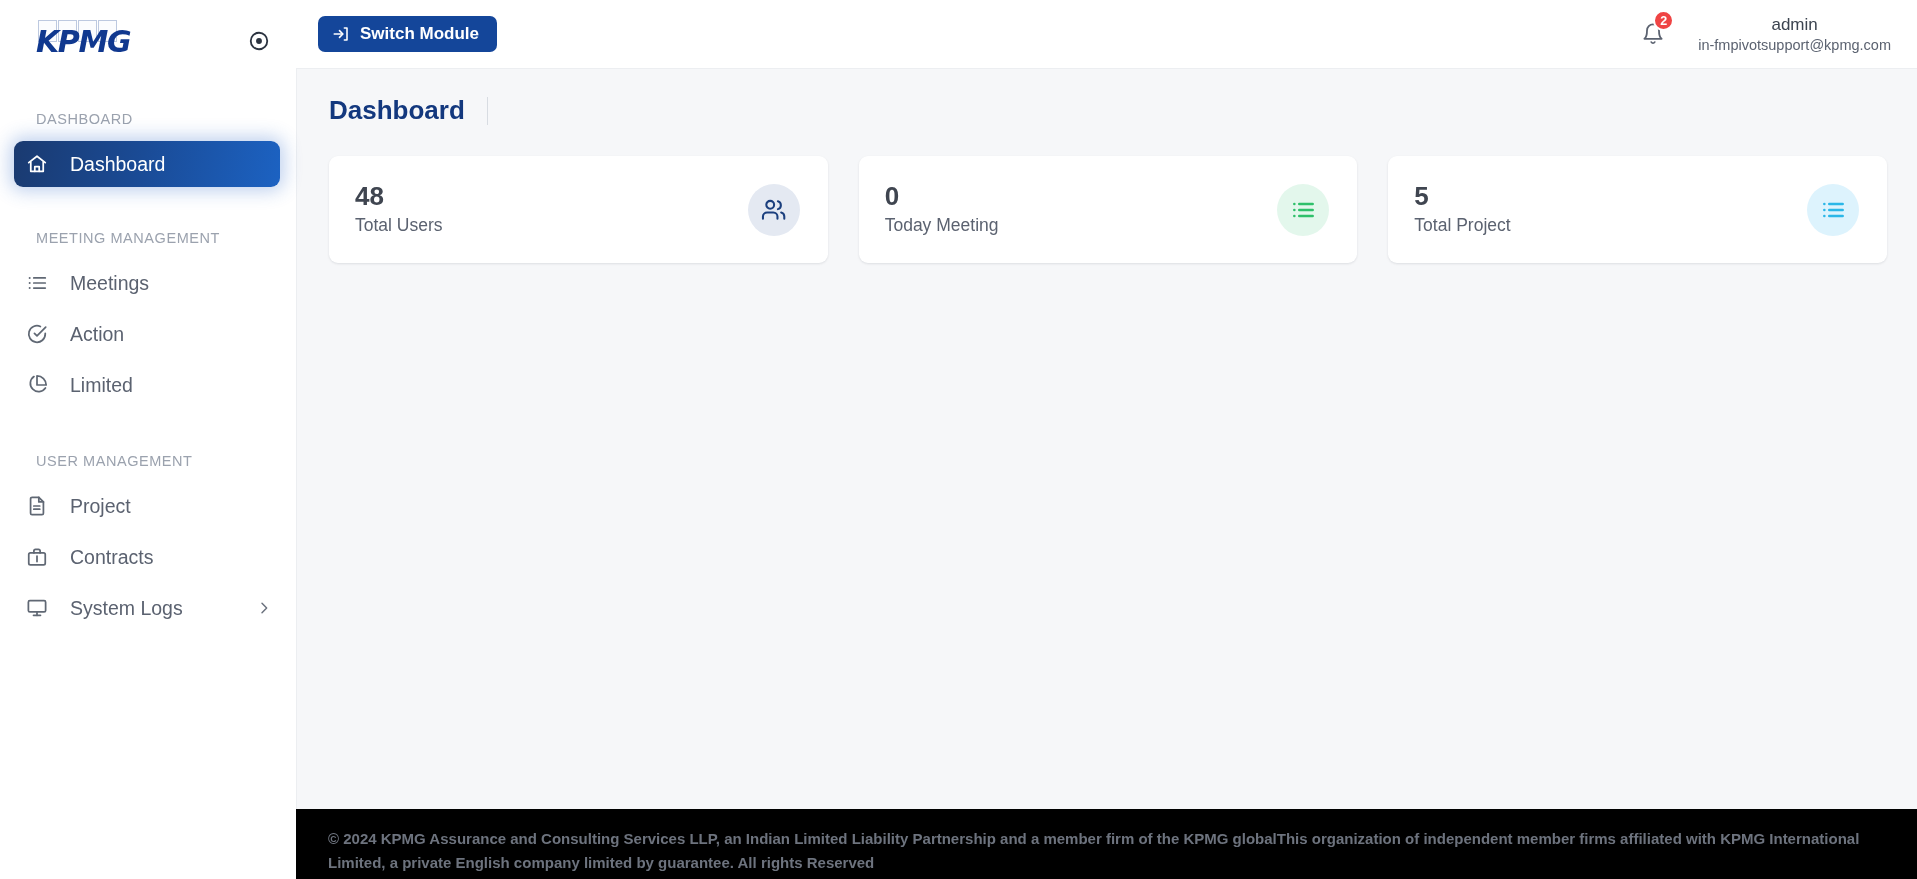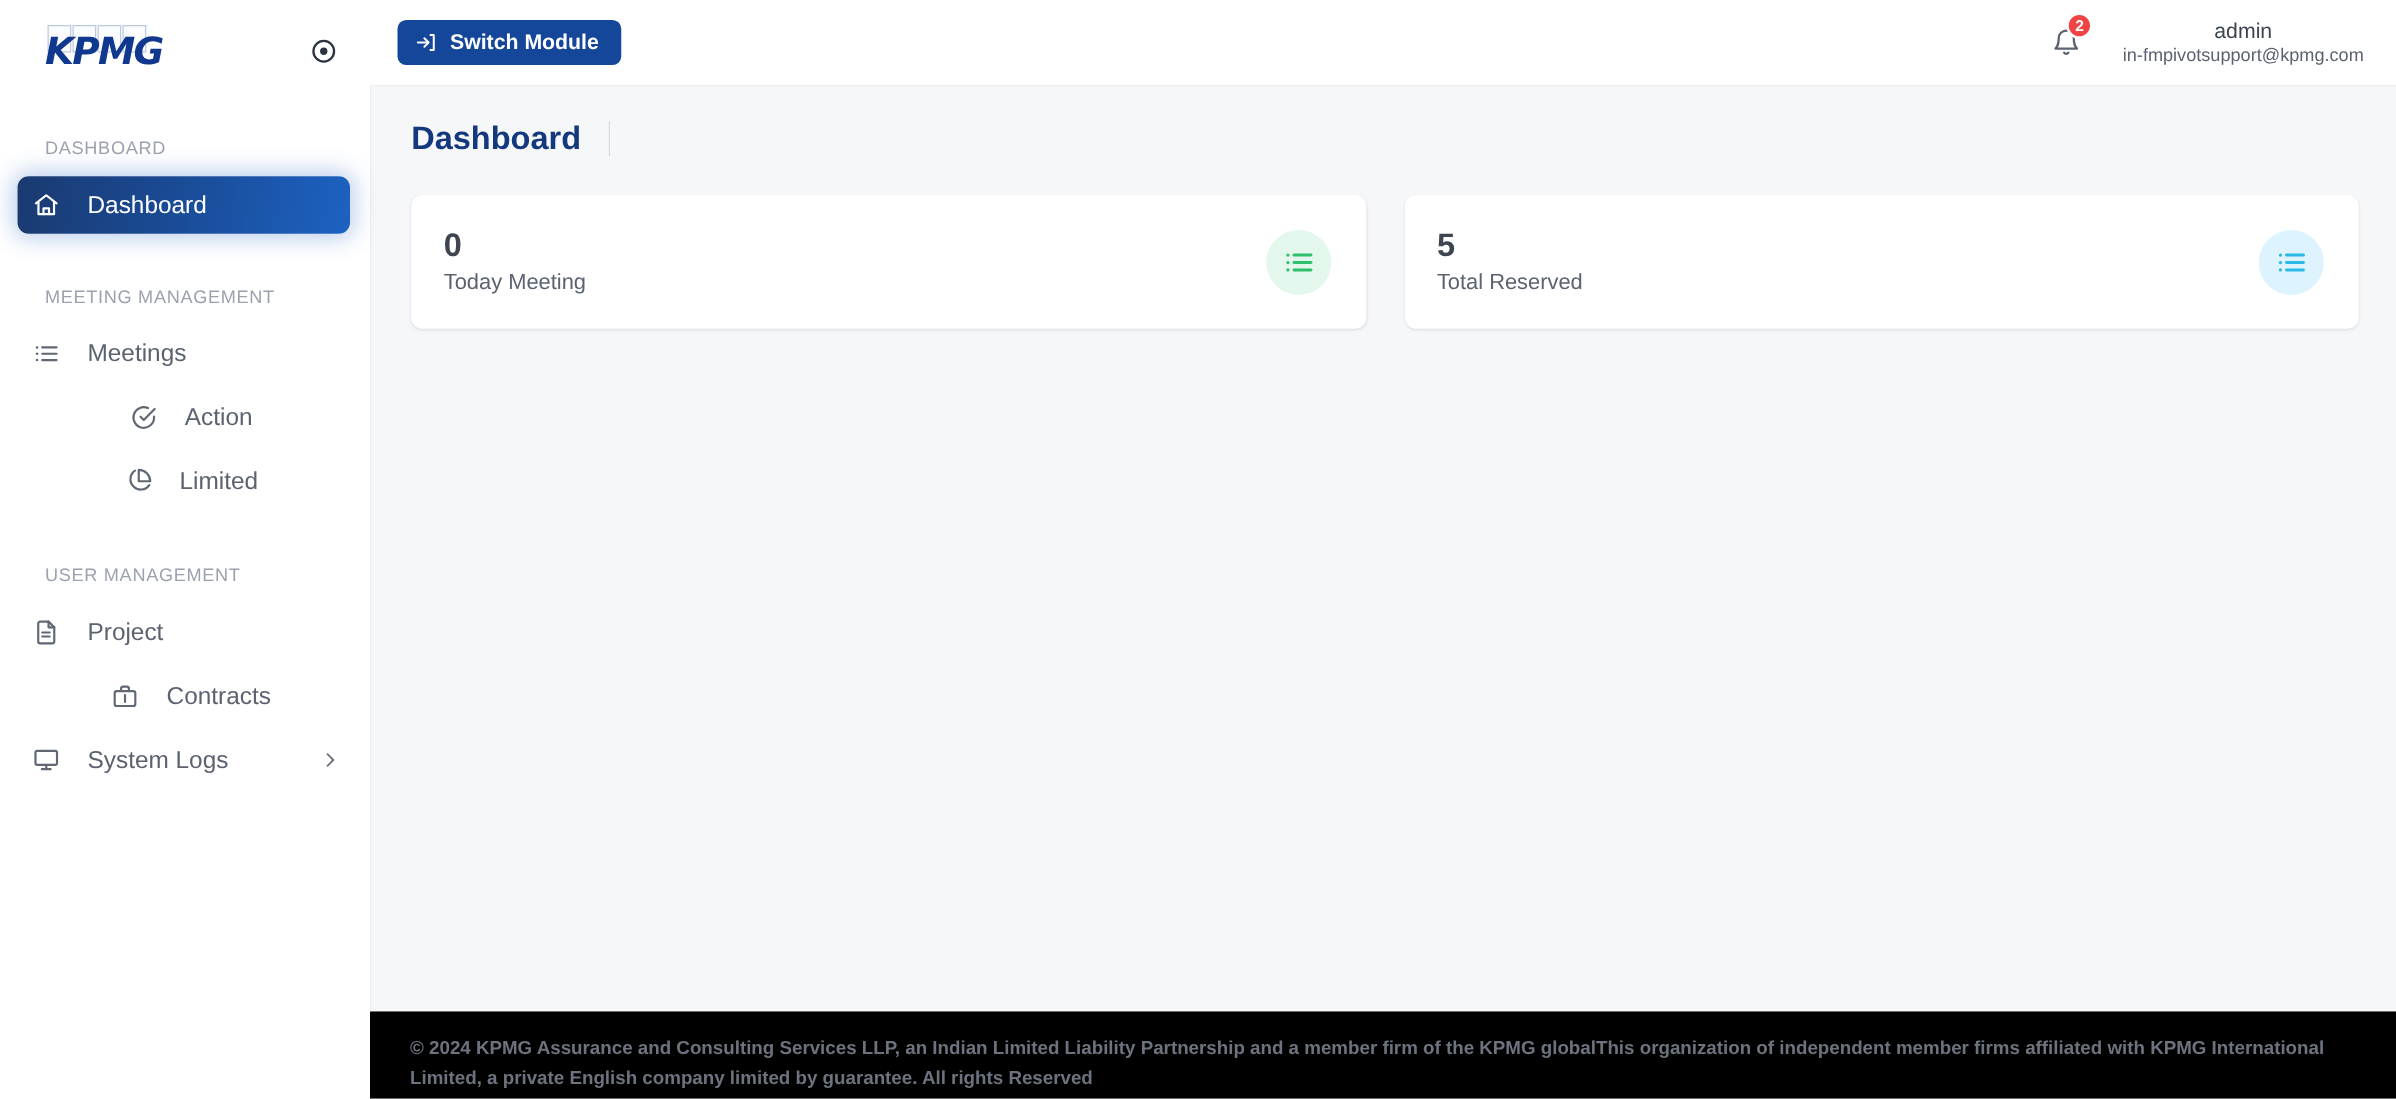"48" div.stat-card { html: none -> <div> <div> <div>48</div> <div>Total Users</div> </div> <div> <svg> <path></path> <circle></circle> <path></path> <path></path> </svg> </div> </div> }
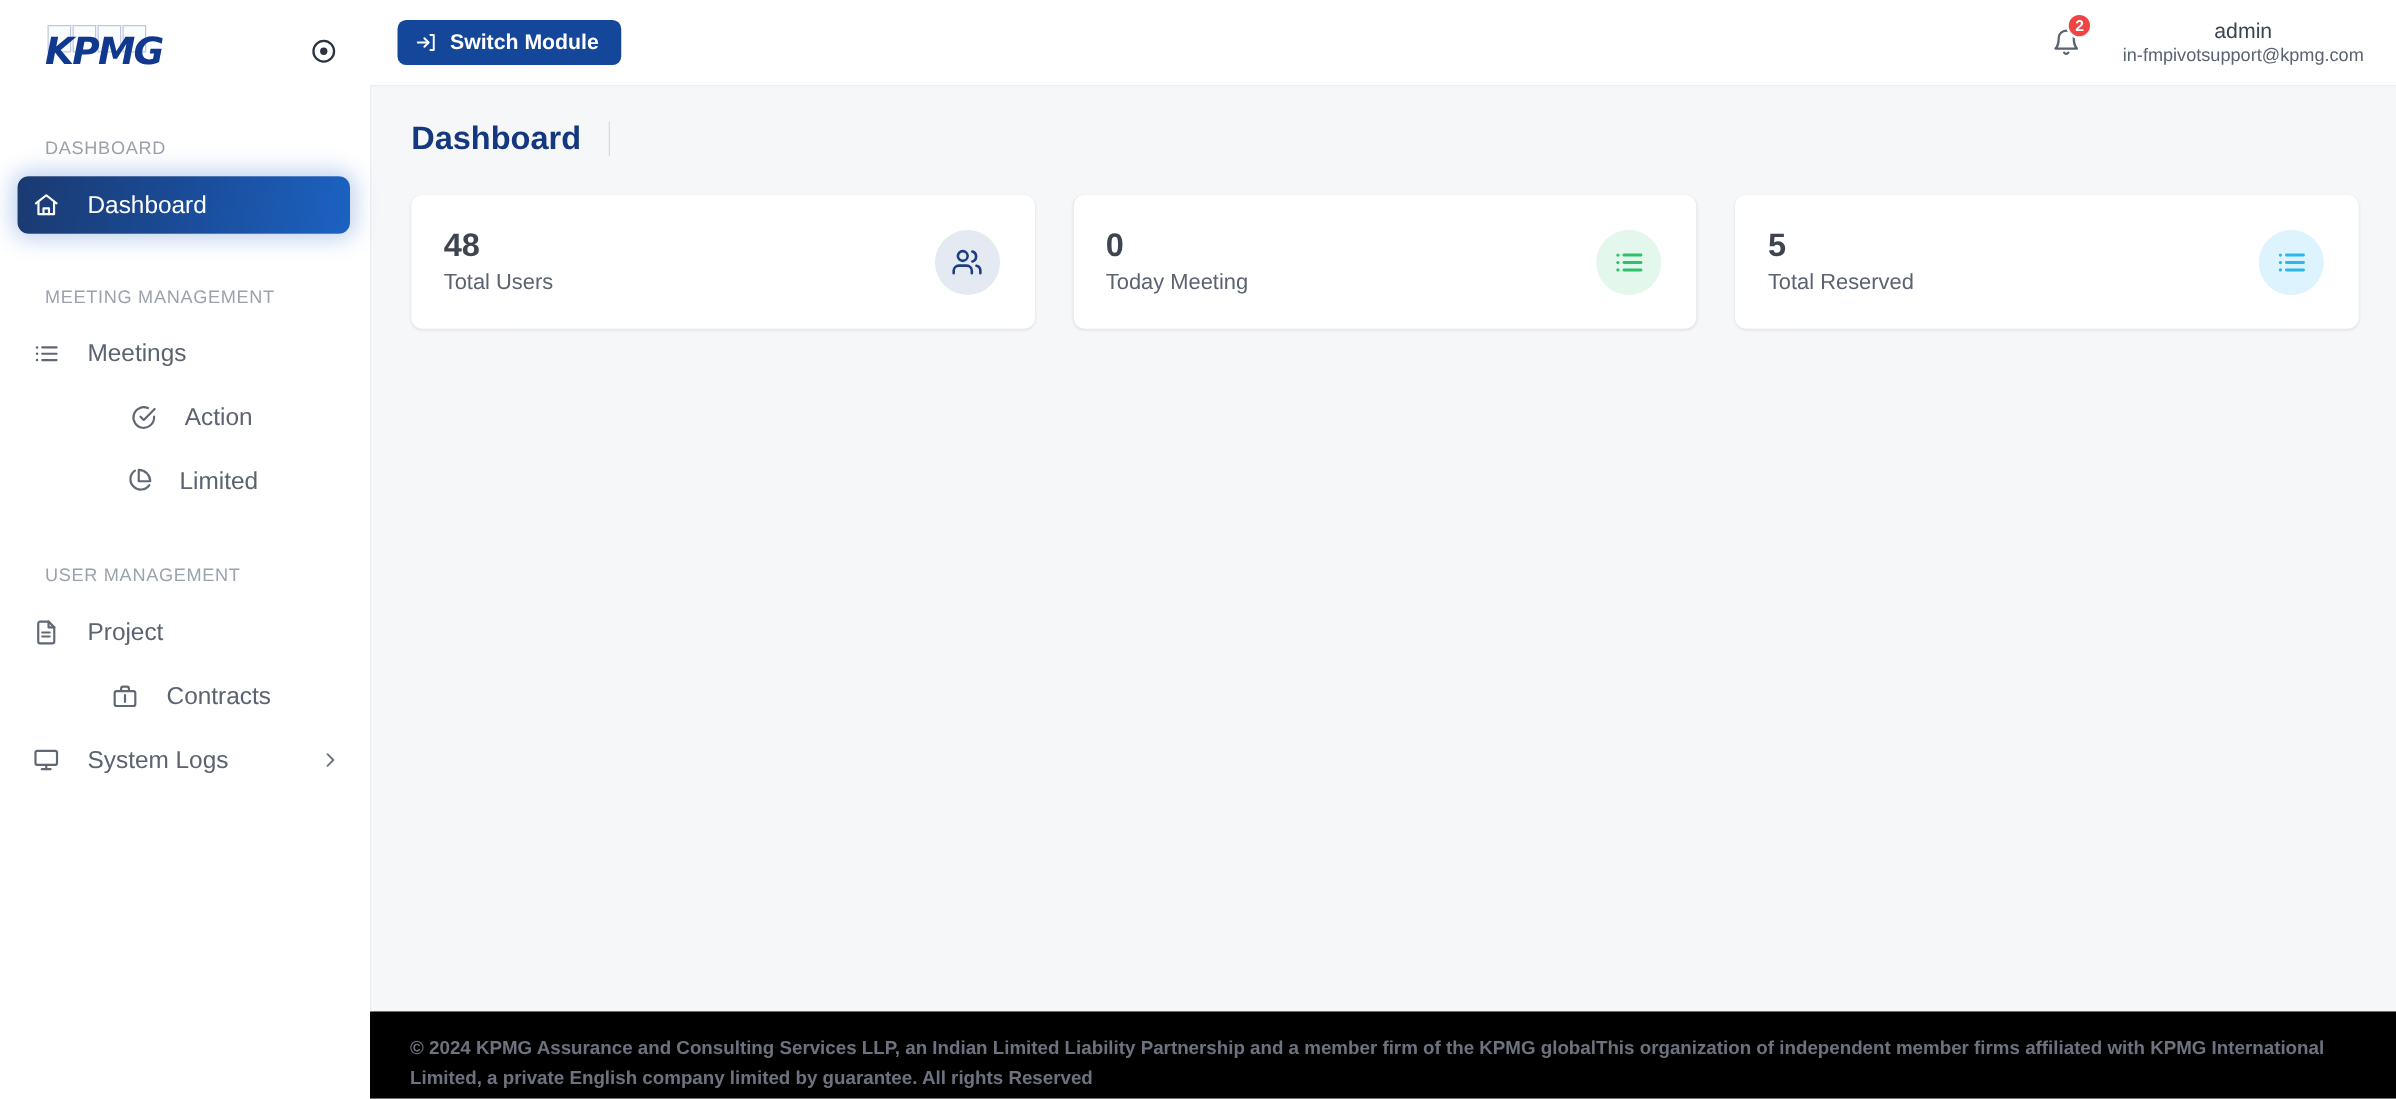"Total Reserved" div.stat-label { text: Reserved -> Project }
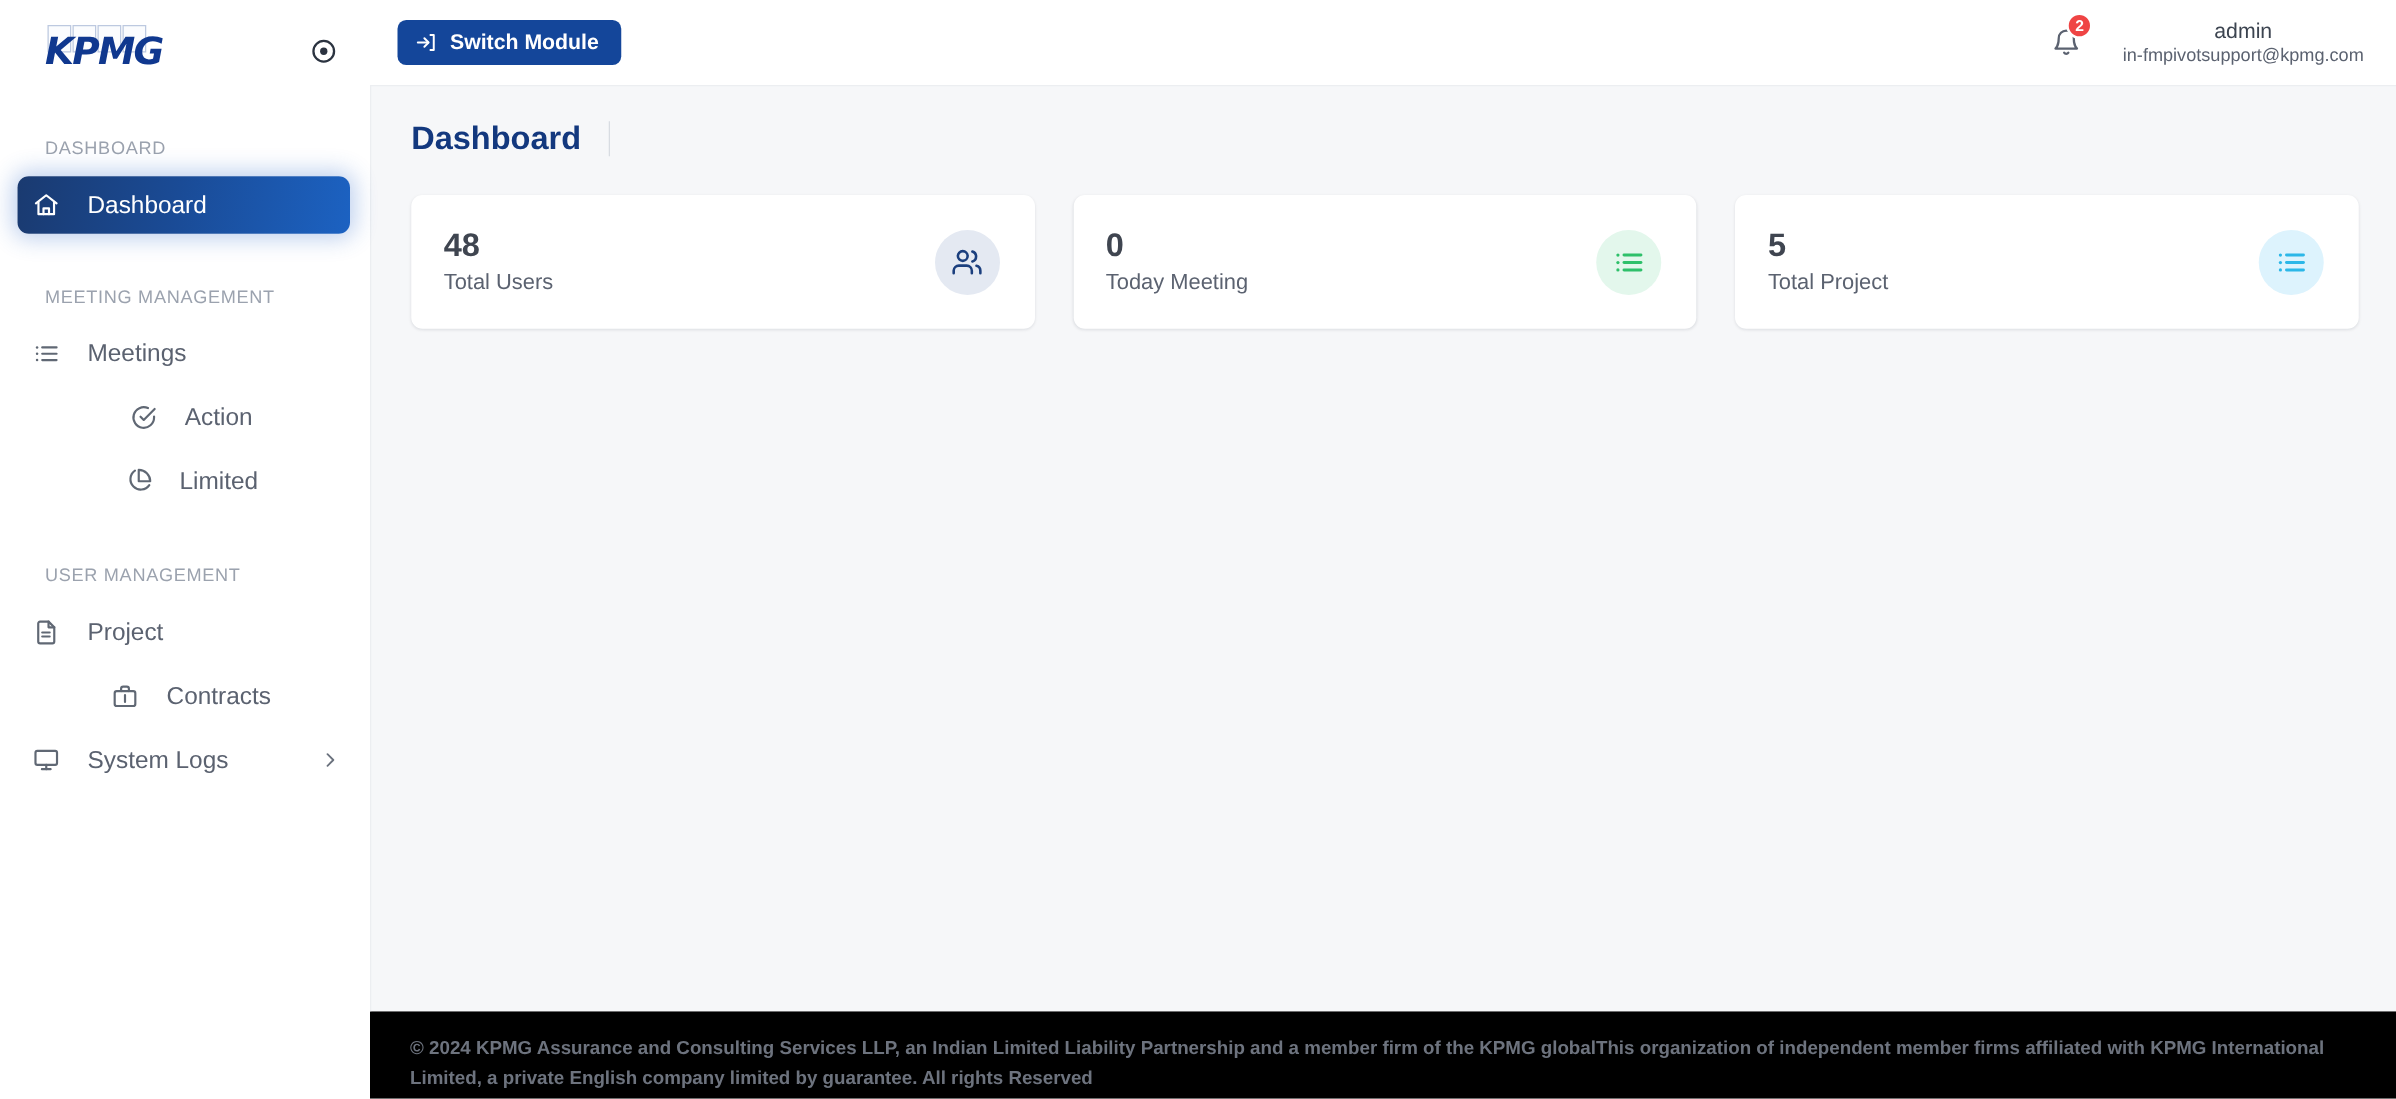"Action" .nav-list .nav-item + .nav-item { justify-content: center -> none }
